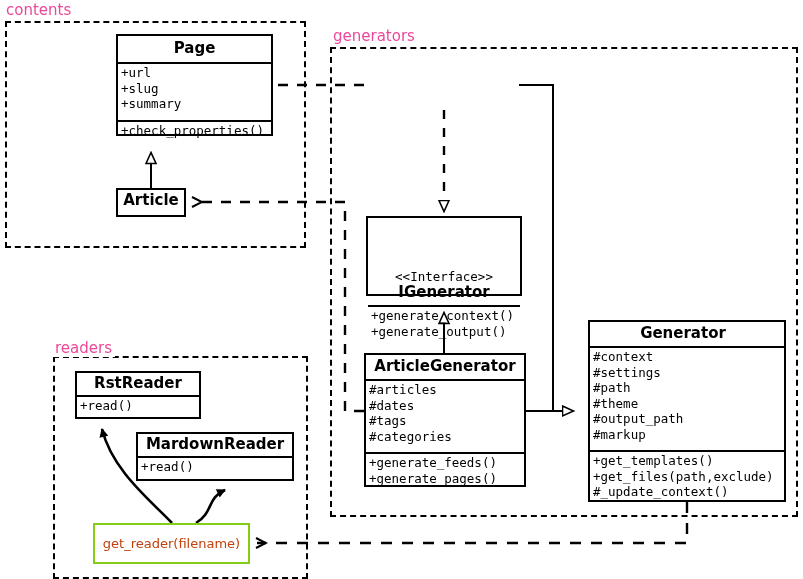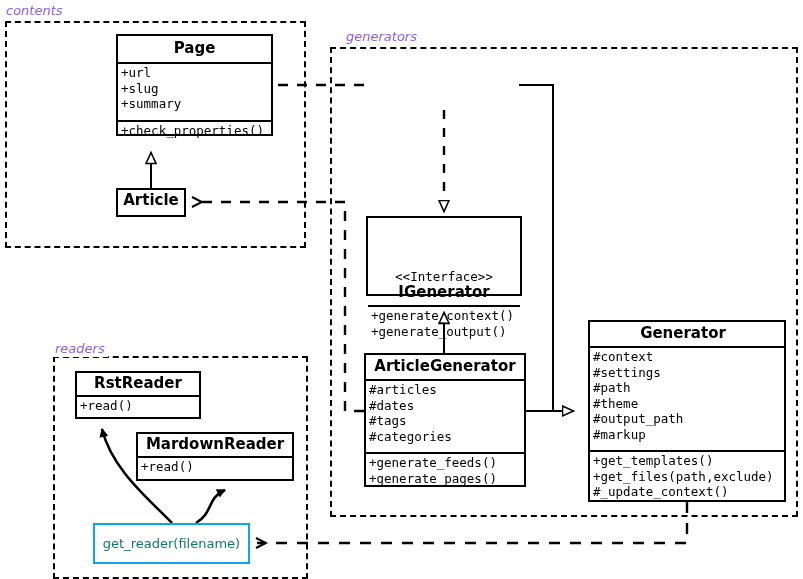"contents" .pkg-label { color: #8b5cf6 -> #ec4899; font-size: 13px -> 15px; font-style: italic -> none }
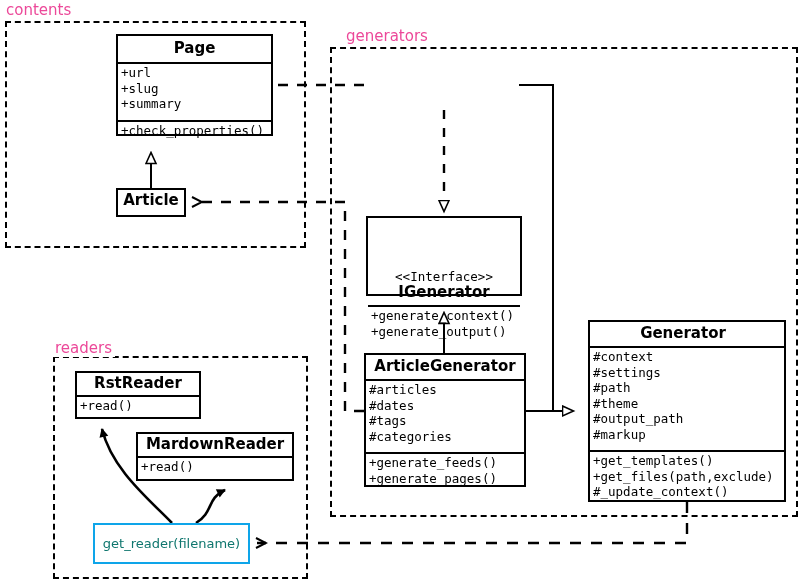"generators" div.pkg-label { left: 344px -> 331px }
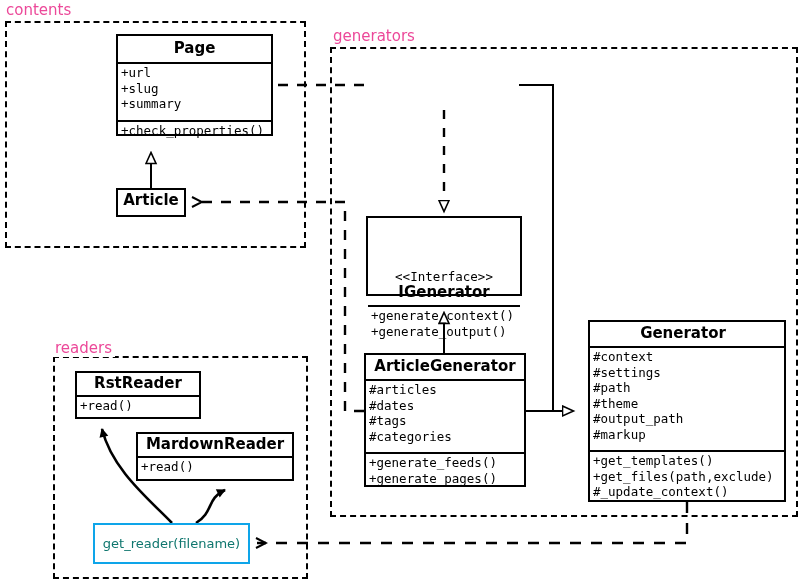"get_reader(filename)" .plain-box { border: 2px solid #0ea5e9 -> 2px solid #84cc16; color: #0f766e -> #c2410c }
